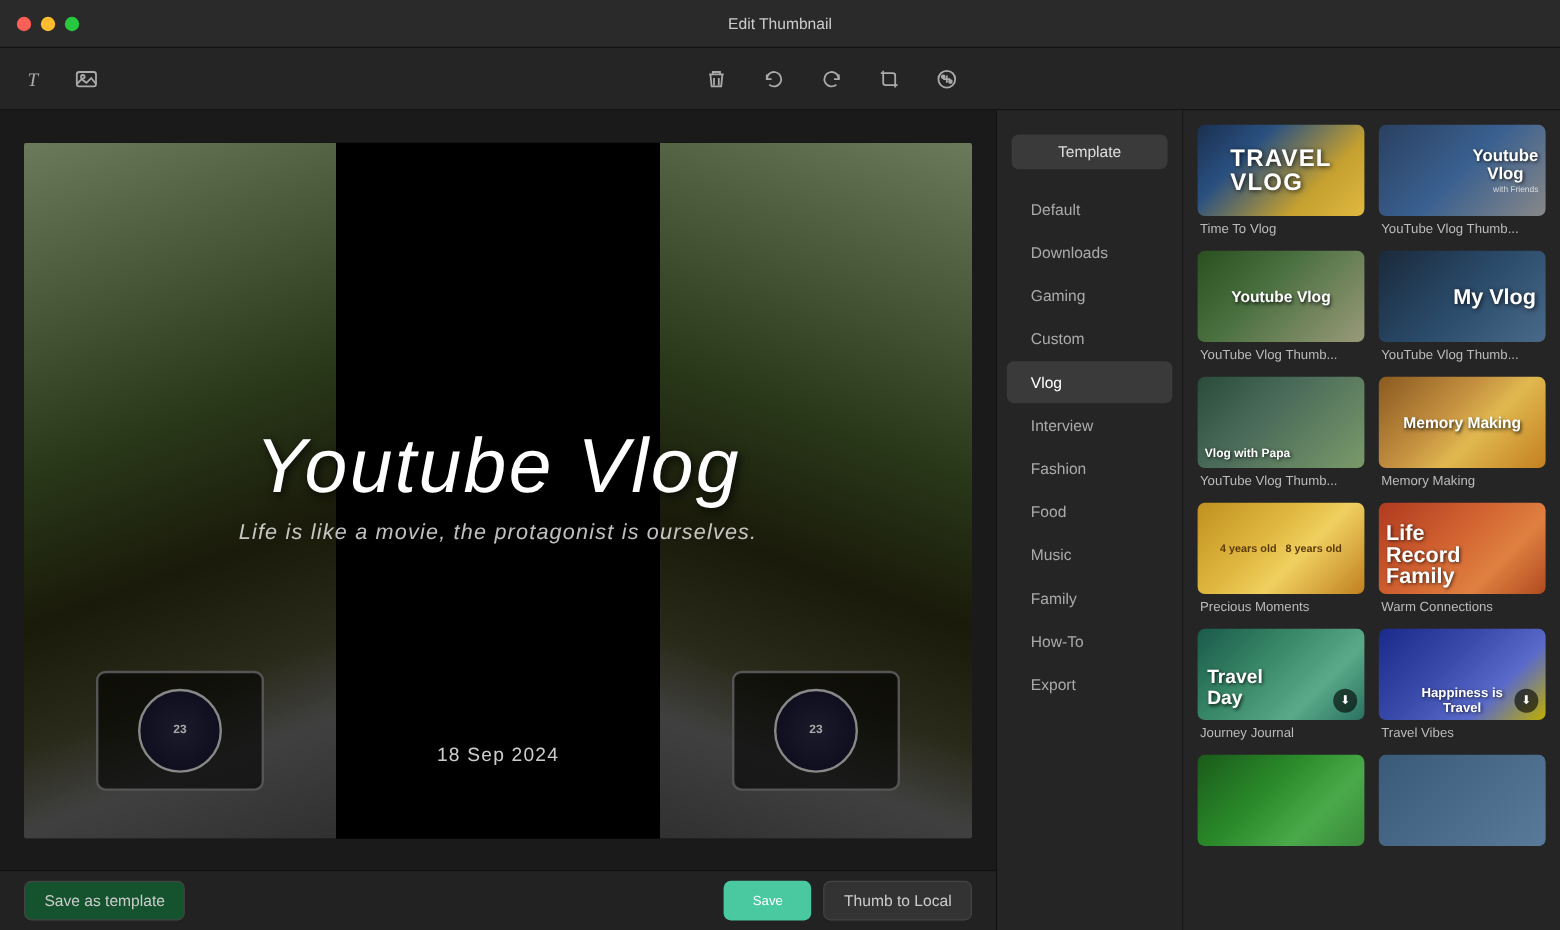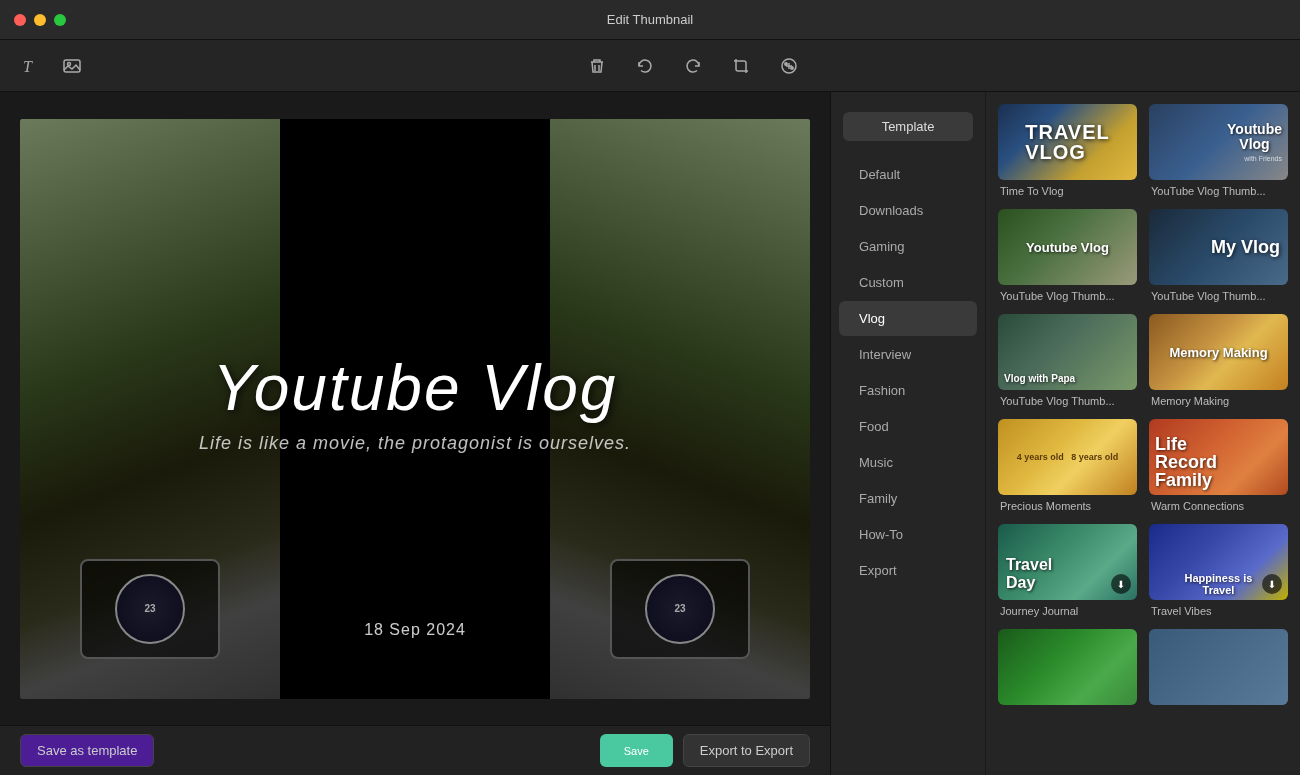"Save as template" .save-template-btn { background: #4c1d95 -> #14532d }
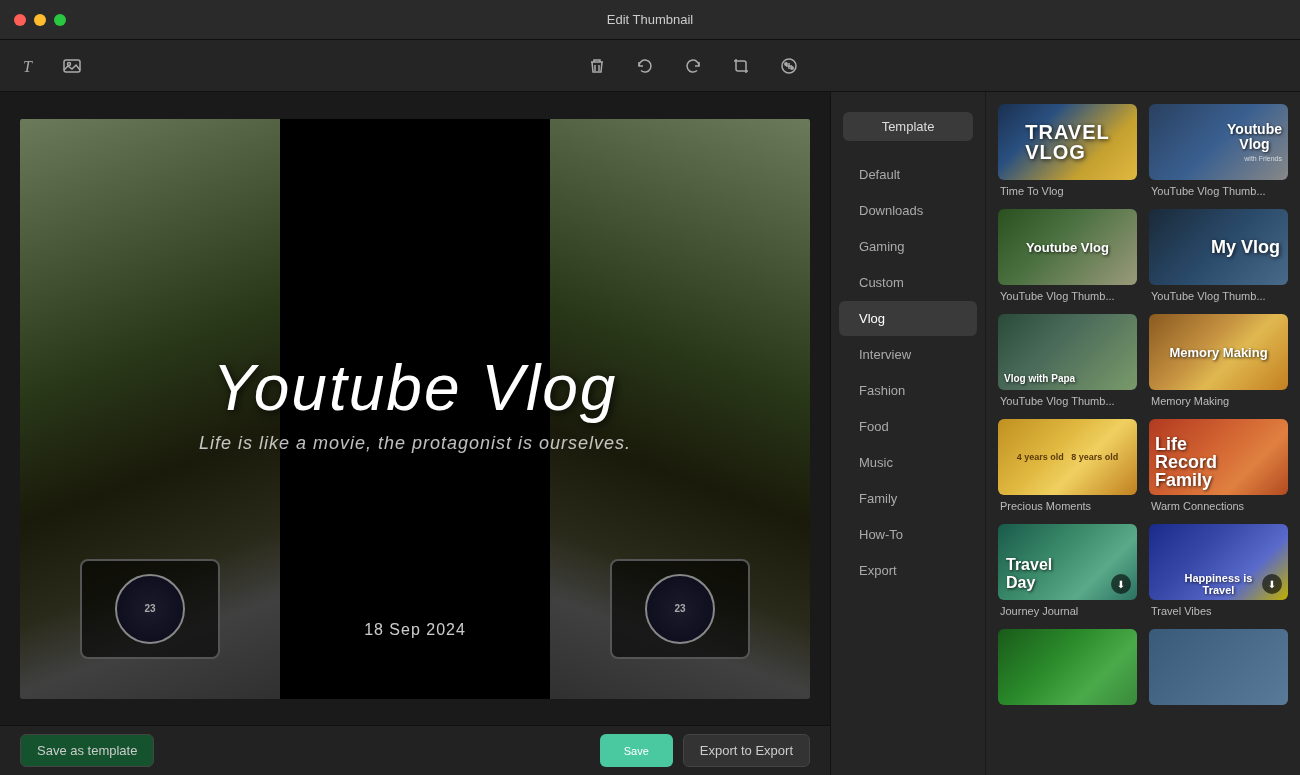"Export to Export" button.export-btn { text: Export to Export -> Thumb to Local }
